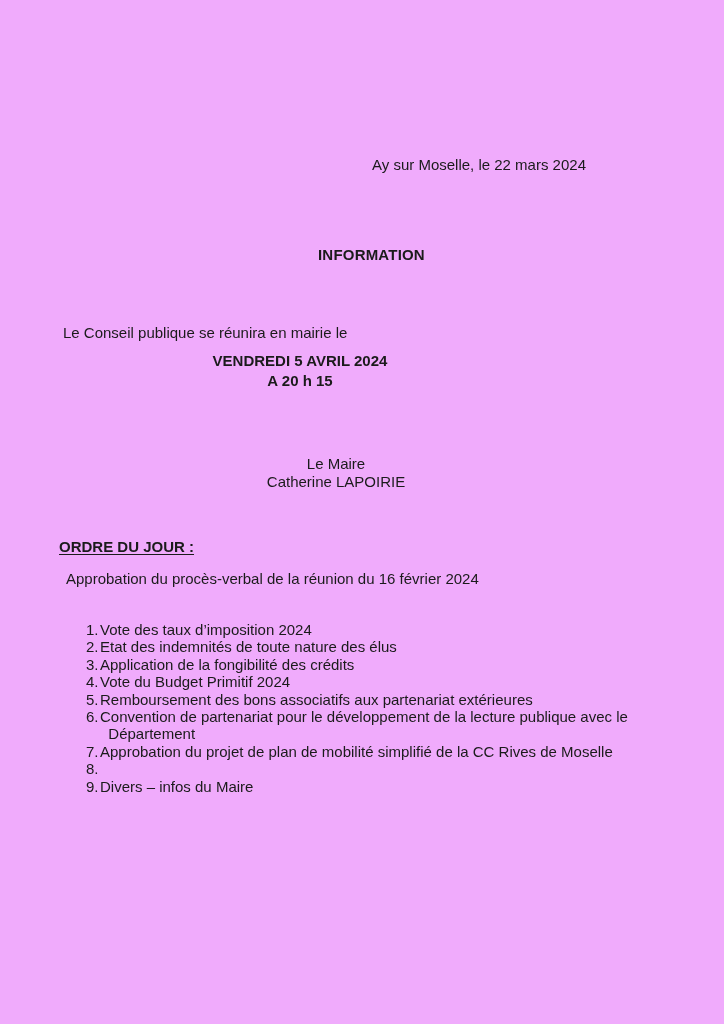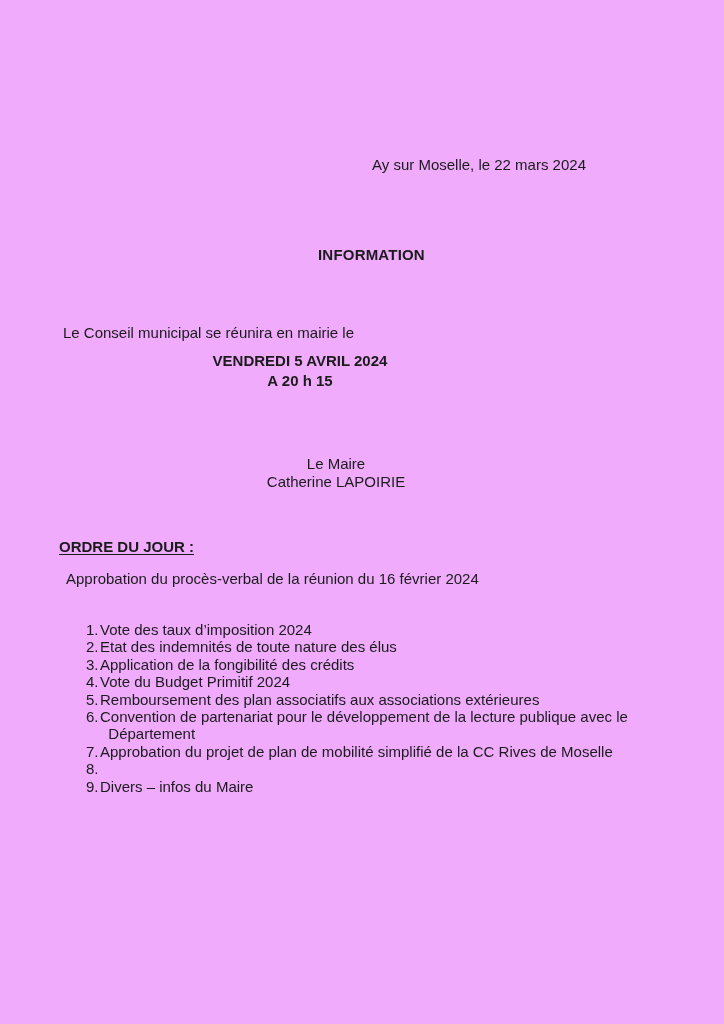"Le Conseil municipal se réunira" div.intro { text: municipal -> publique }
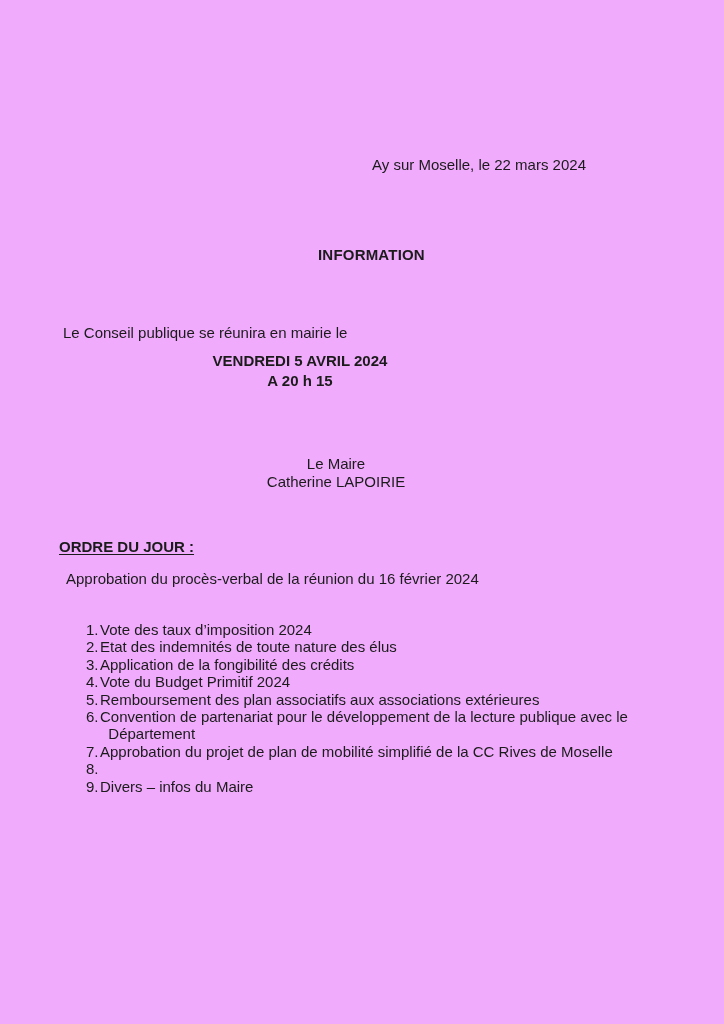"Remboursement des plan associatifs aux" span.txt { text: plan associatifs aux associations -> bons associatifs aux partenariat }
